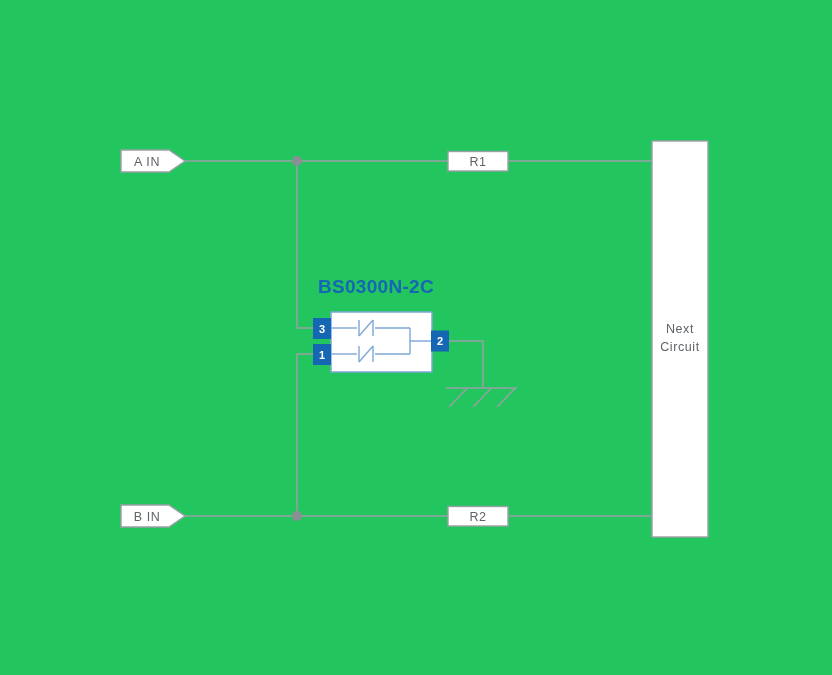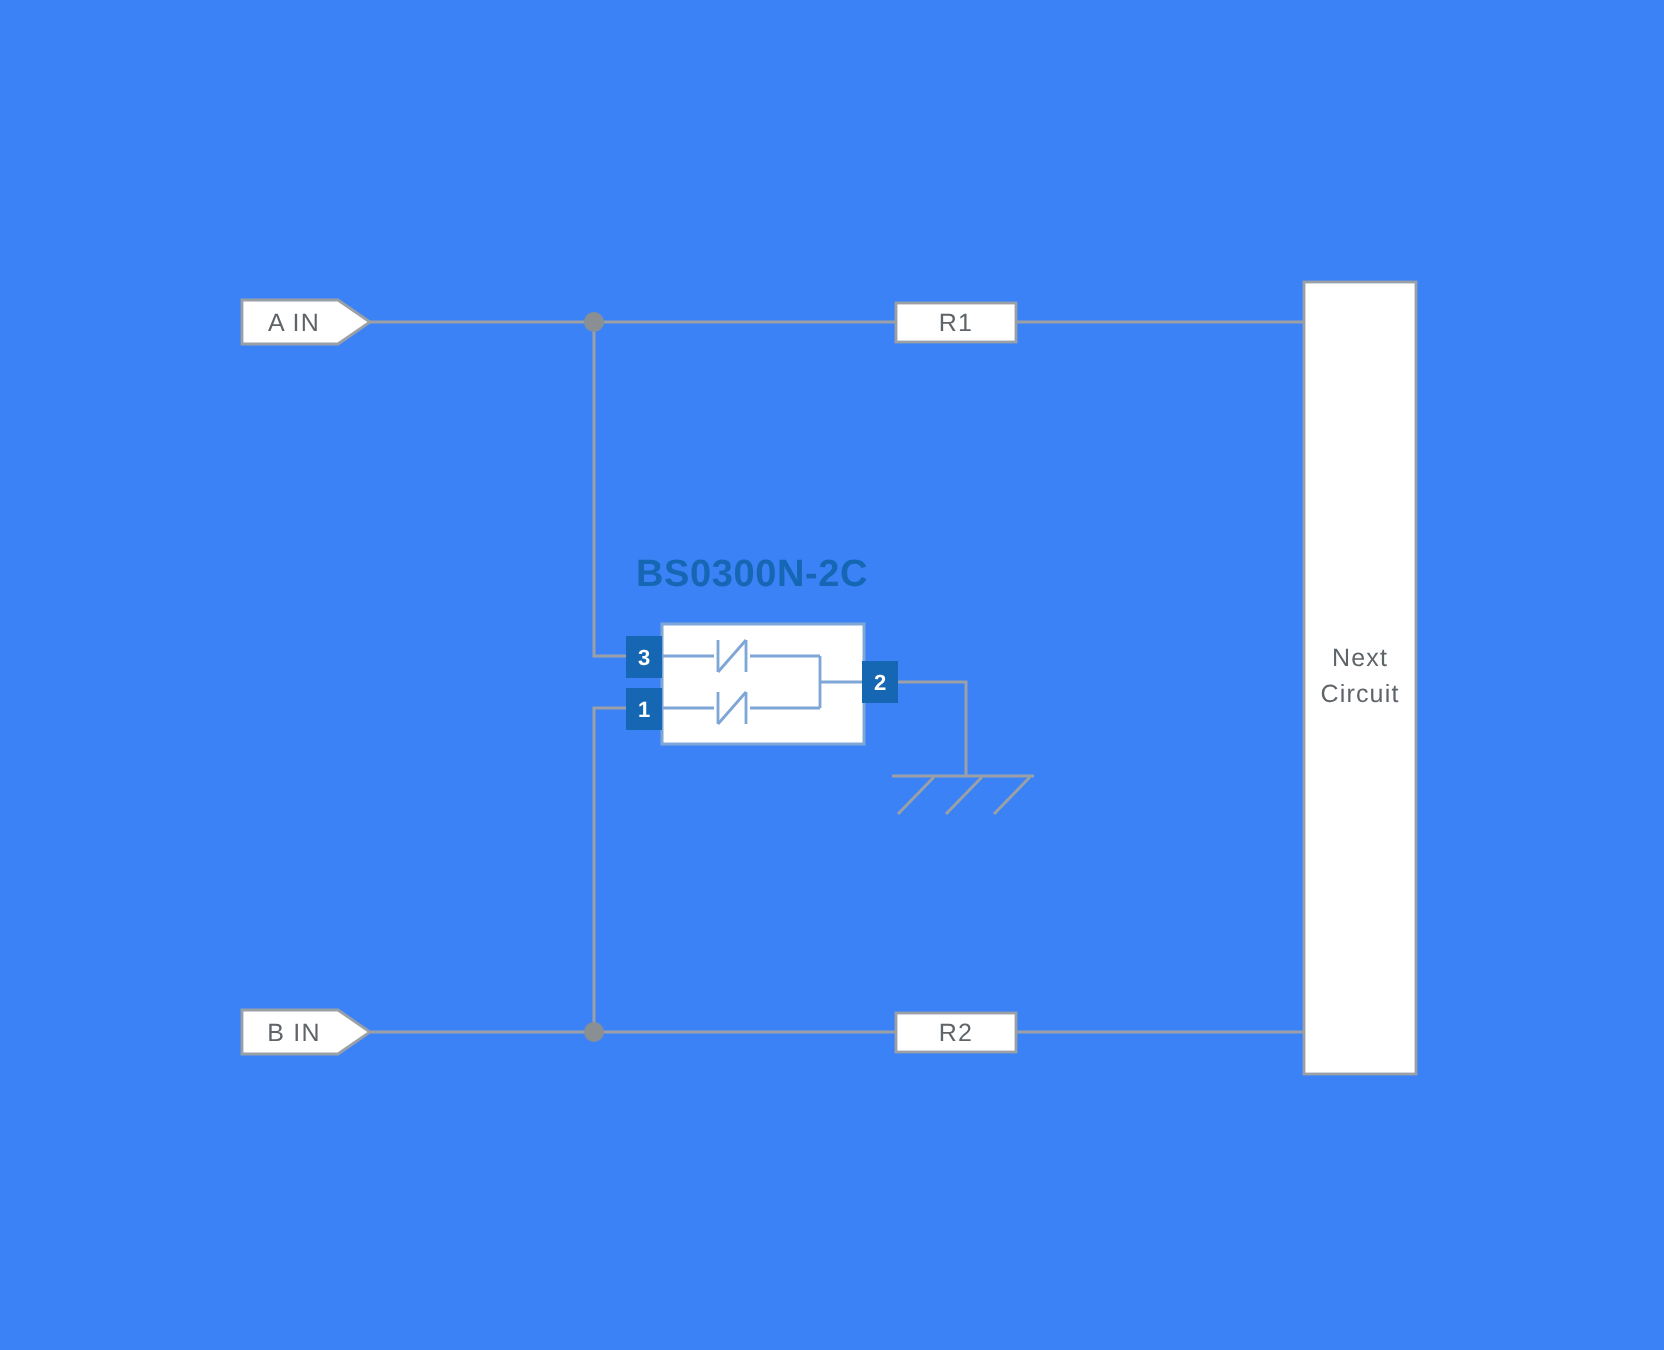"A IN" .canvas { background: #3b82f6 -> #22c55e }
